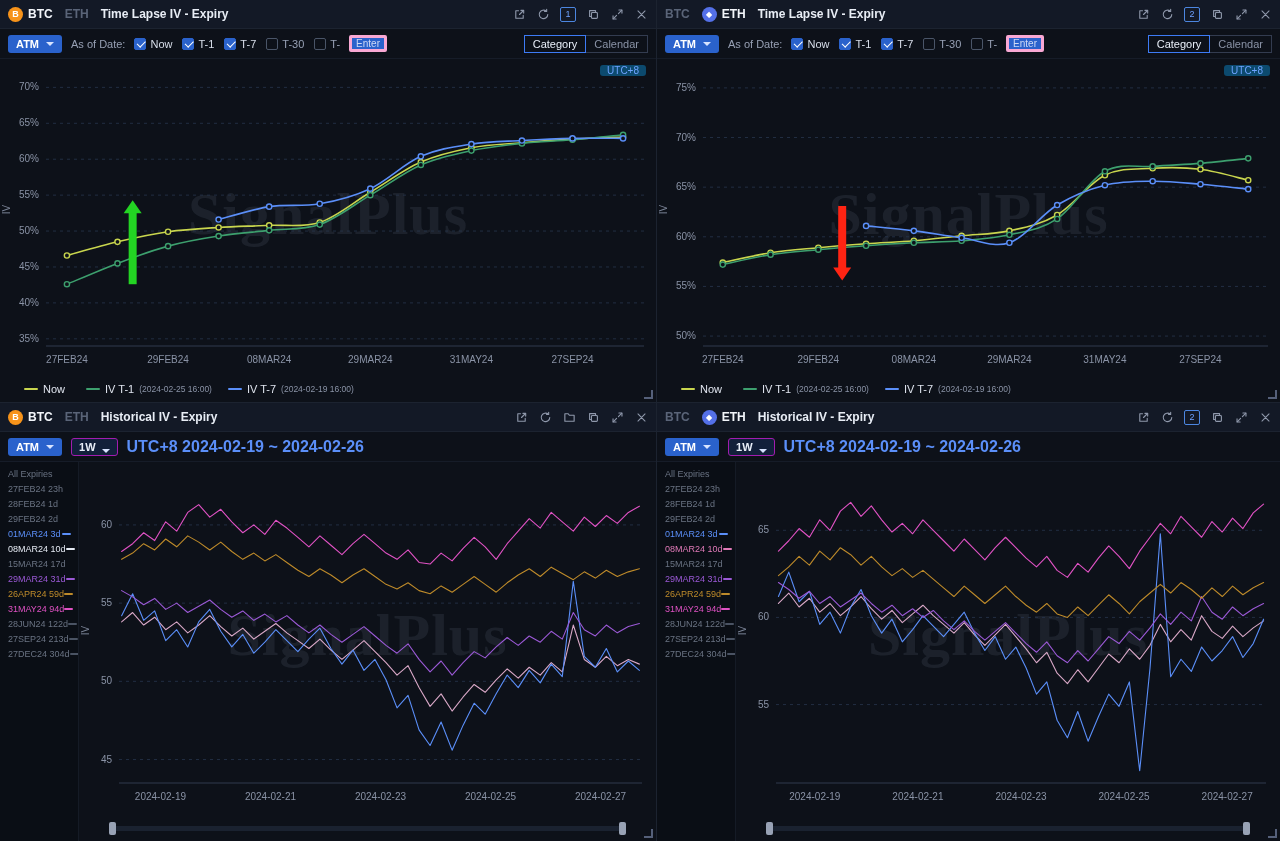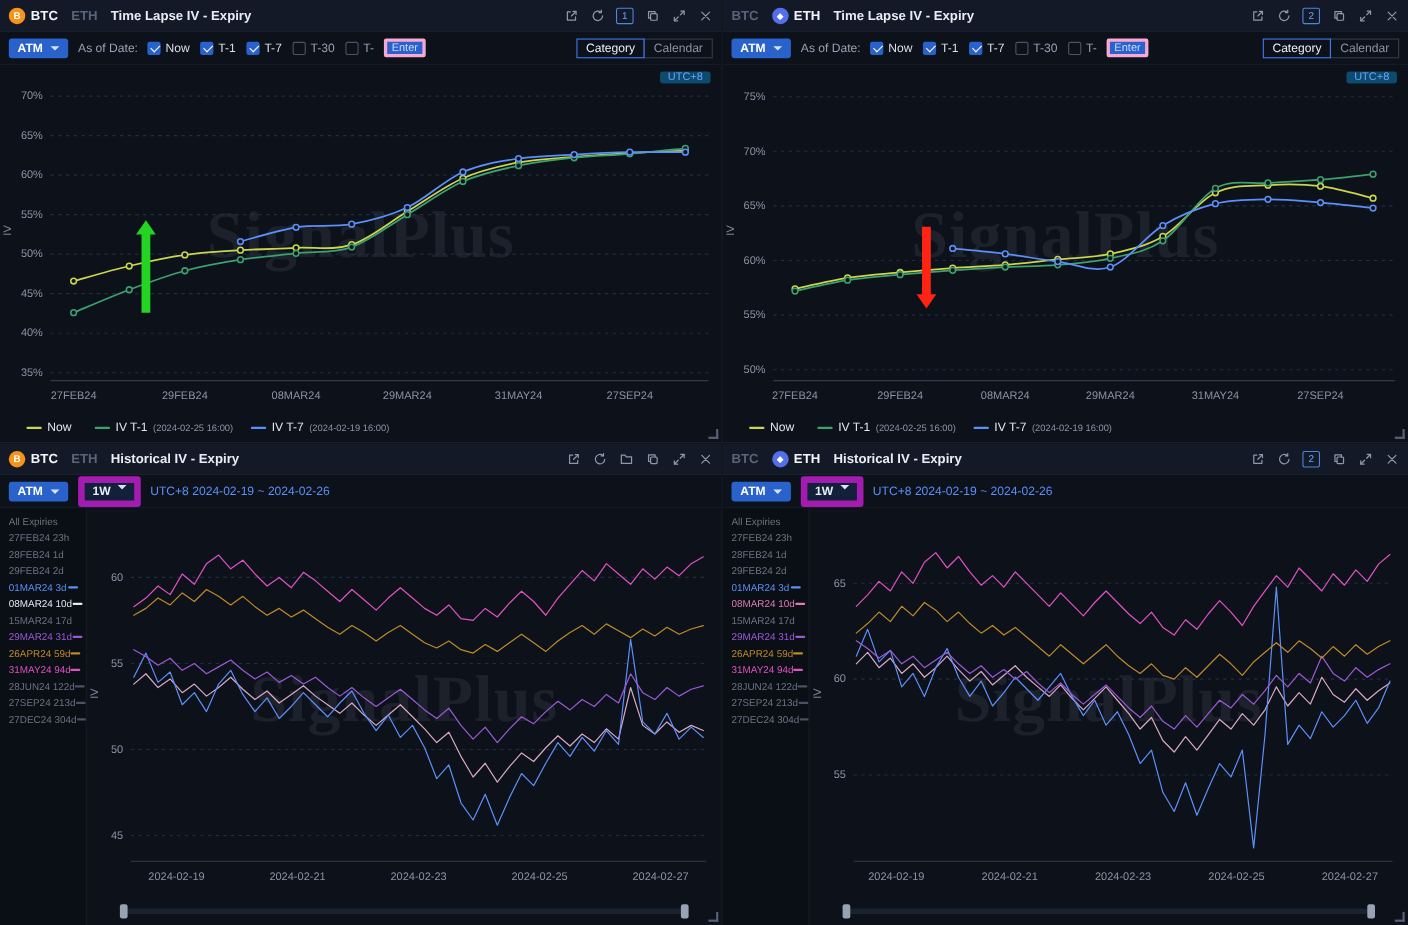"1W" .period-select { align-items: flex-start -> flex-end; border: 6px solid #a21caf -> 1px solid #a21caf }
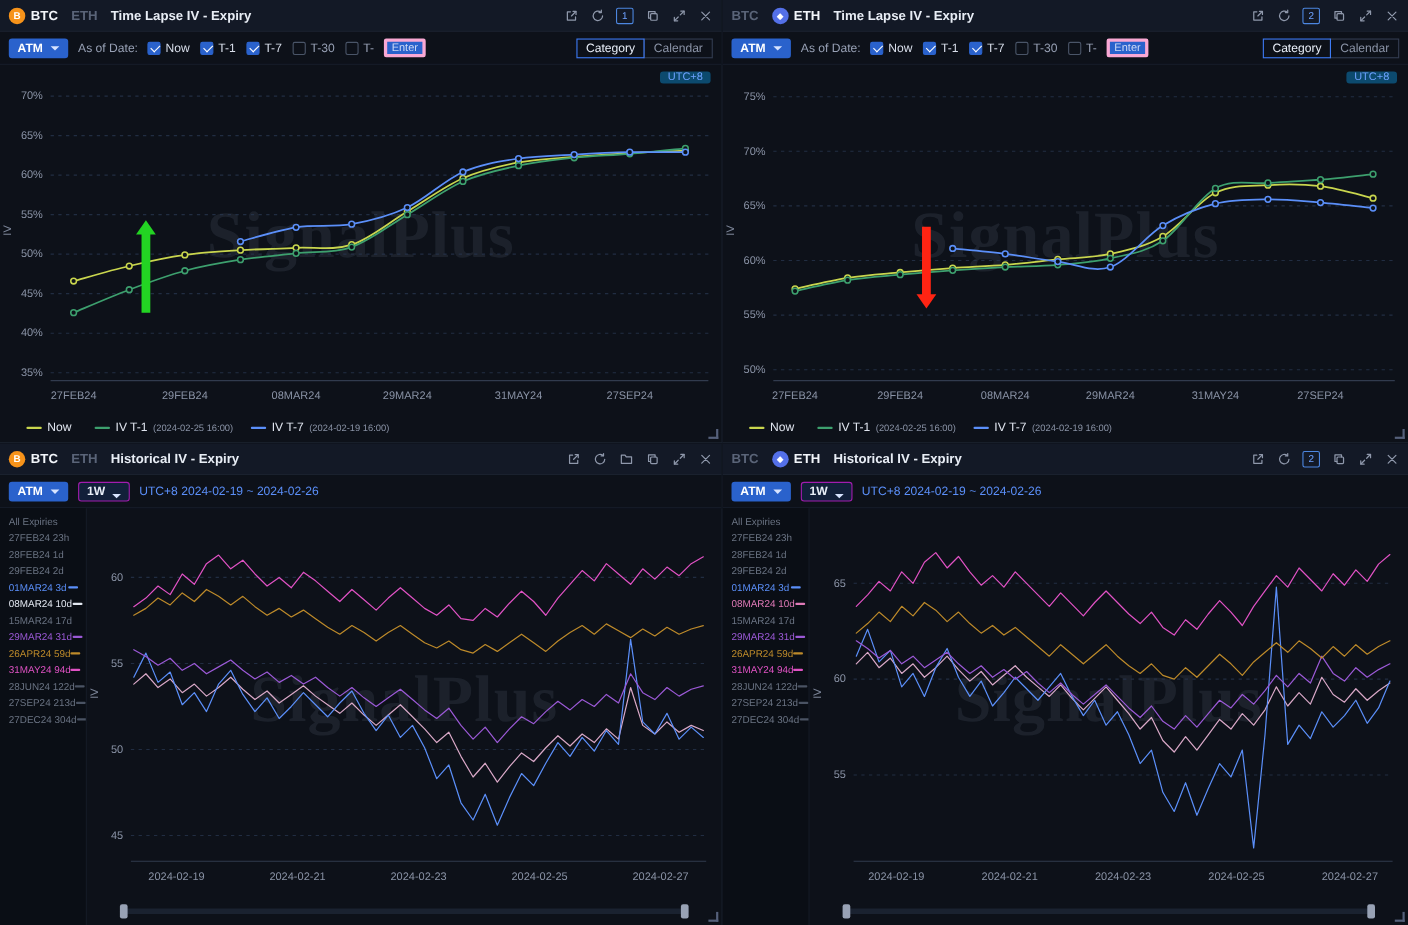"UTC+8 2024-02-19 ~ 2024-02-26" .range-label { font-size: 11px -> 16px; font-weight: normal -> bold }
